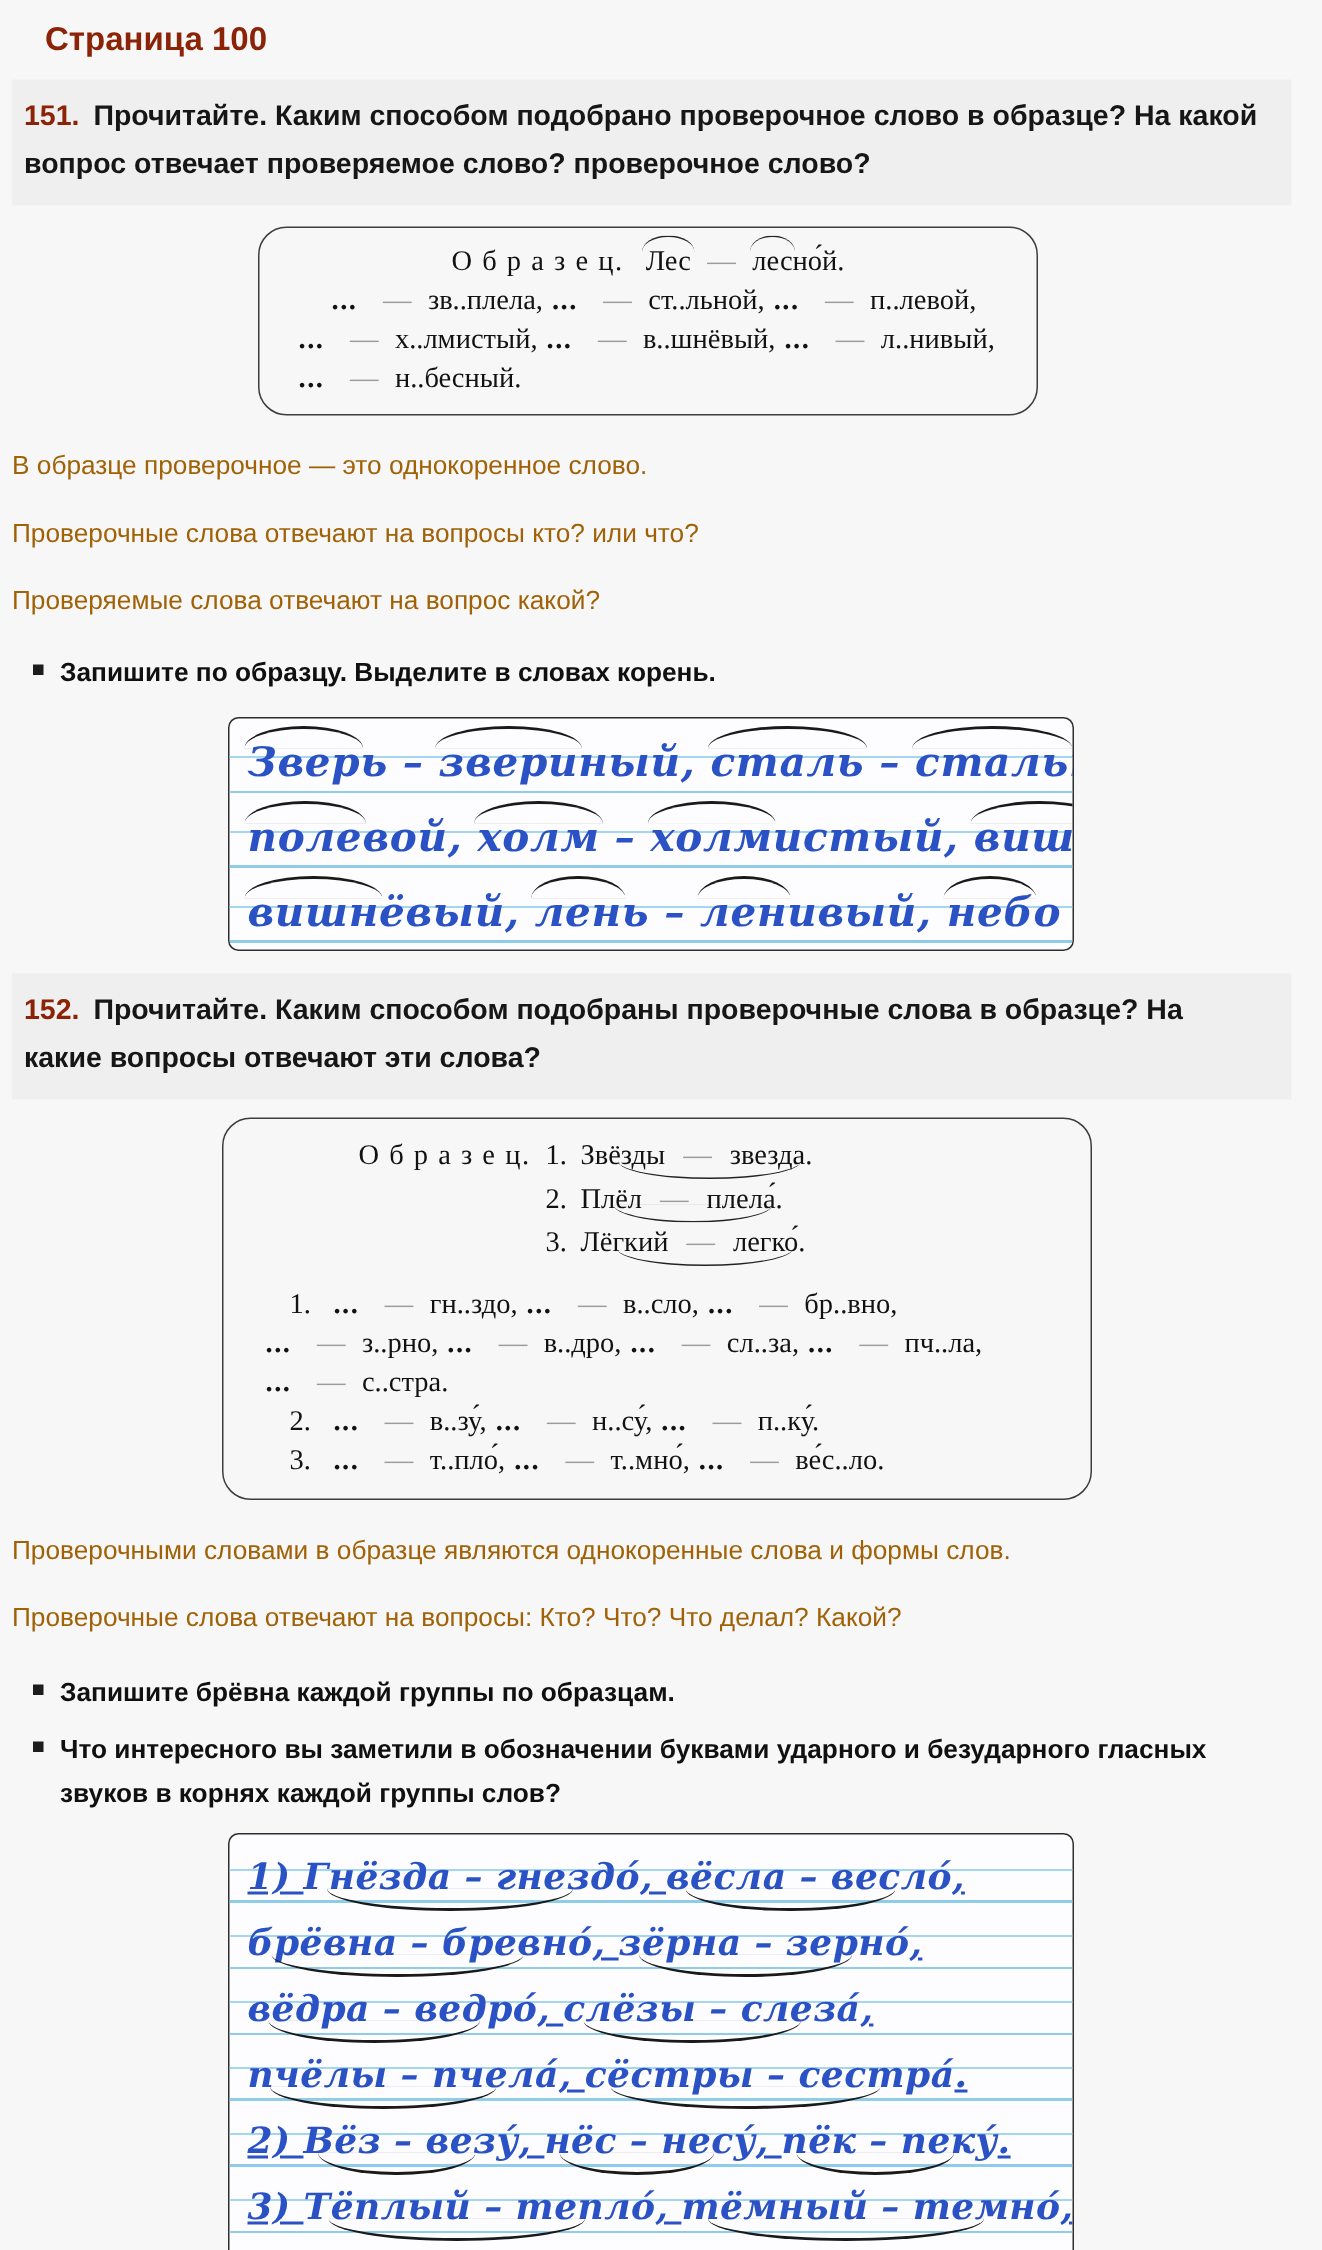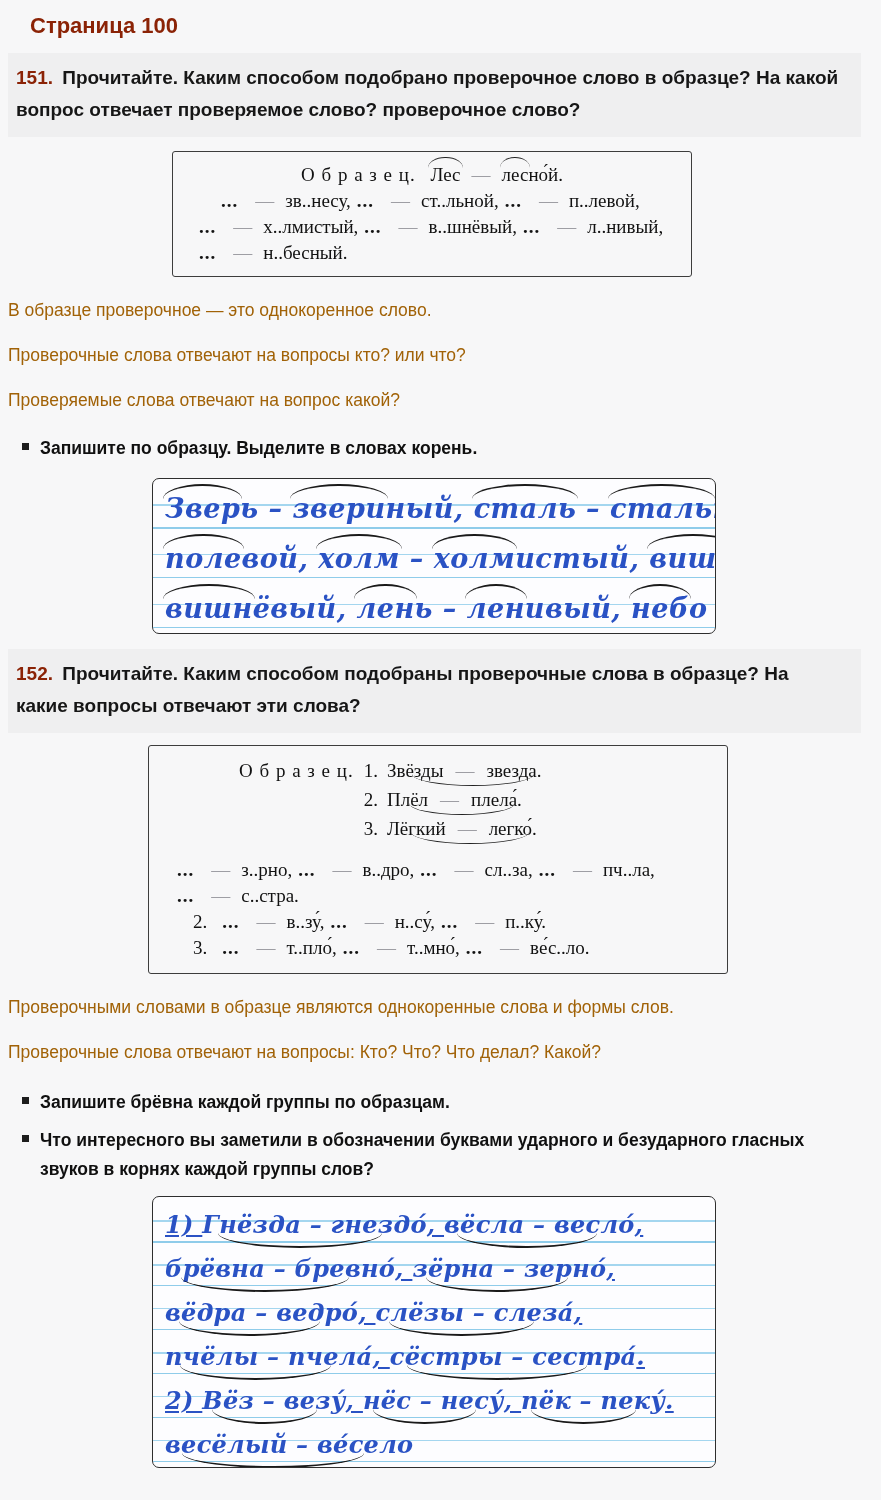"О б р а з" .print-box { border-radius: 3px -> 19px }
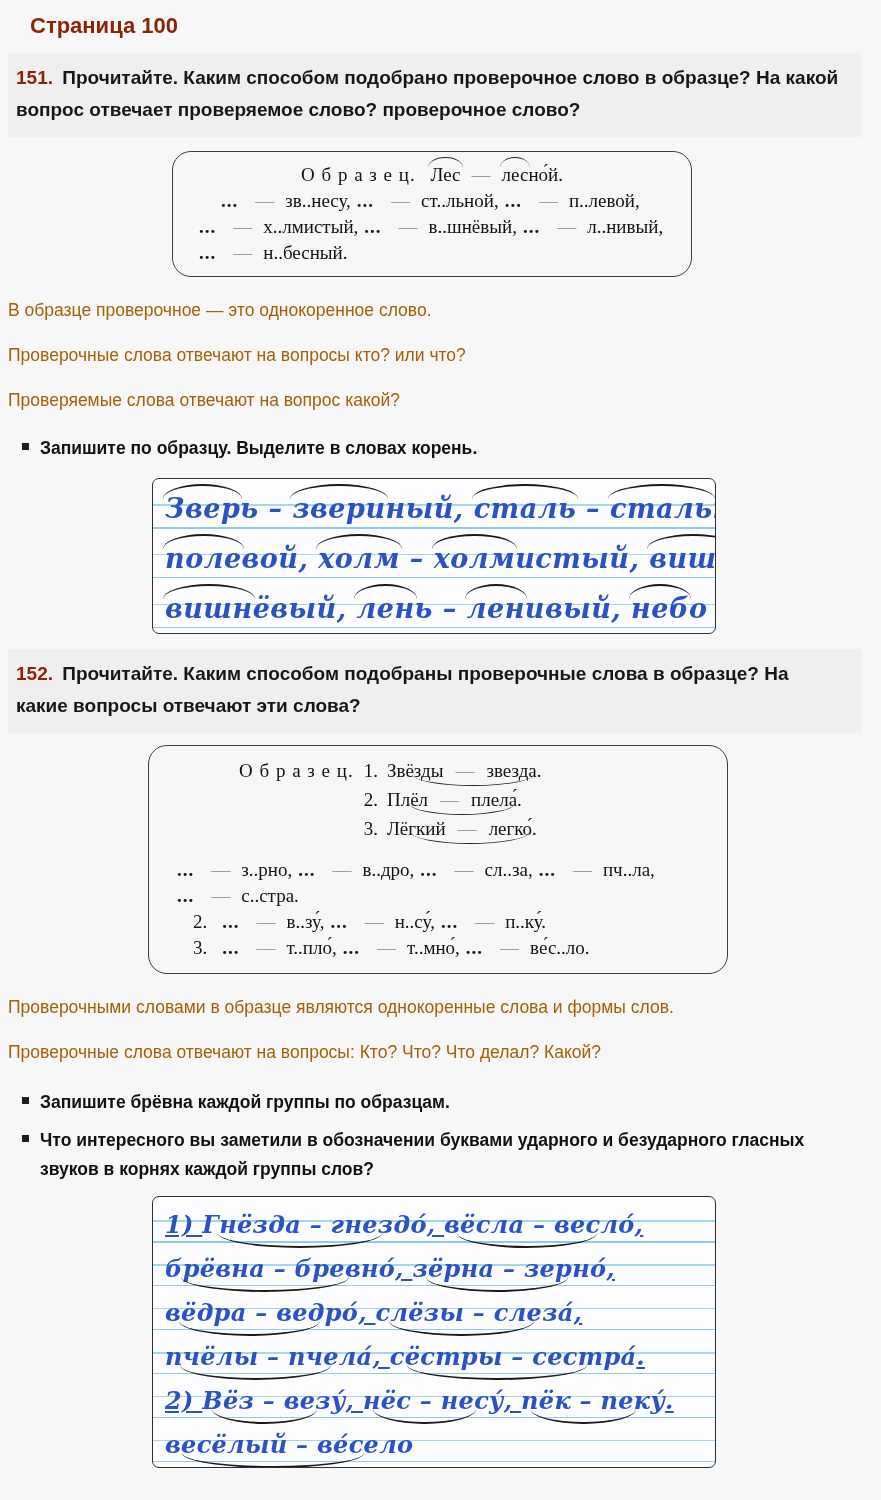"зв..несу," span.tk { text: зв..несу -> зв..плела }
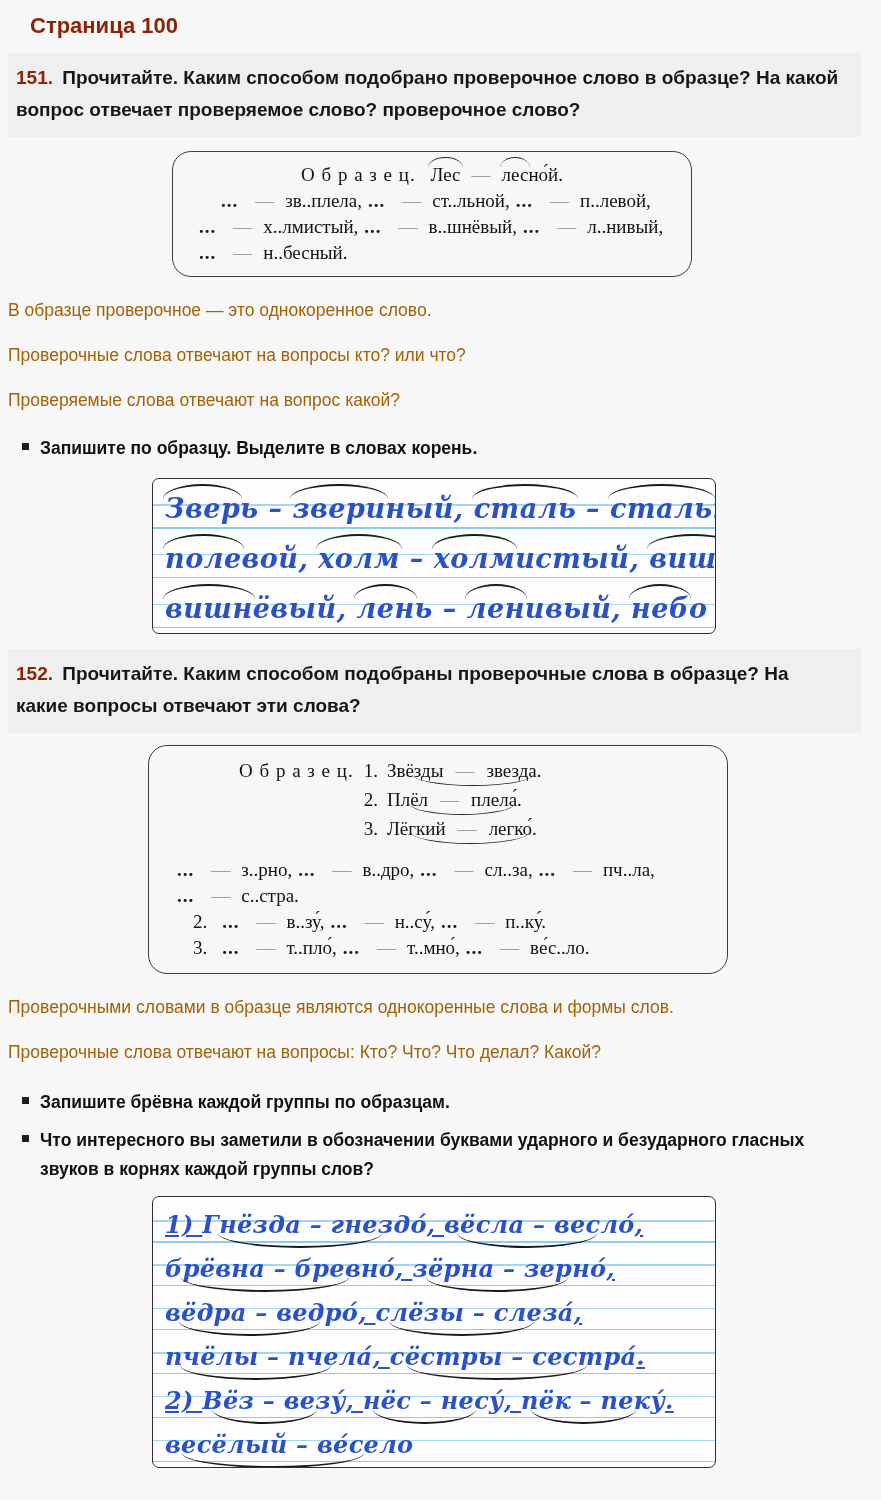"1. ... — гн..здо, ..." div.box-line { html: none -> <div><span>1.</span><span>...</span><span>—</span><span>гн..здо,</span><span>...</span><span>—</span><span>в..сло,</span><span>...</span><span>—</span><span>бр..вно,</span></div> }
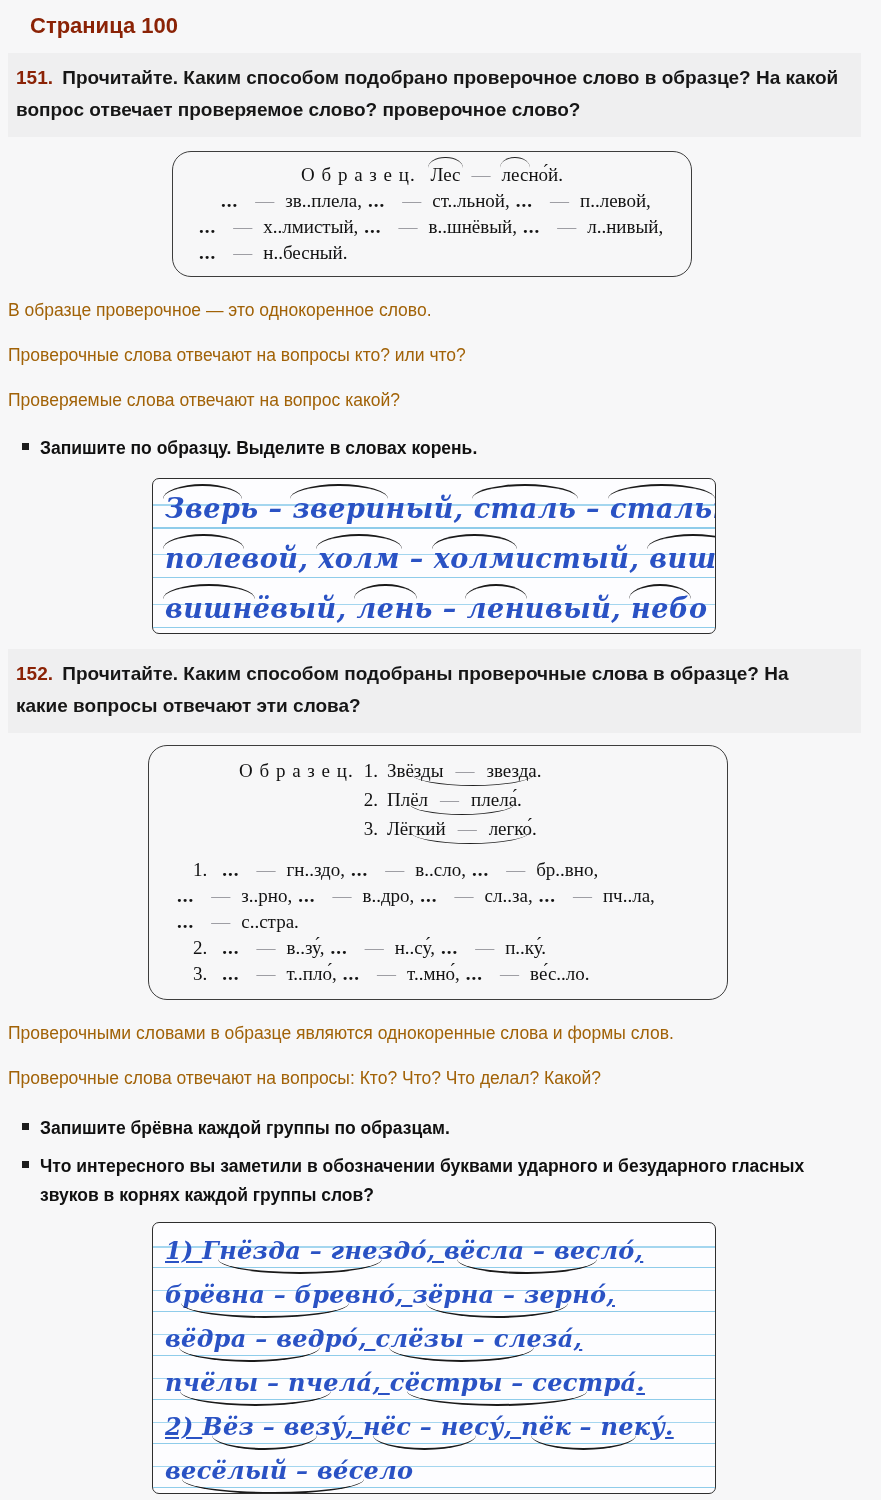"3) Тёплый – тепло́, тёмный" div.hw-line { html: none -> <div><span>3) </span><span>Тёплый – тепло́</span><span>, </span><span>тёмный – темно́</span><span>,</span></div> }
